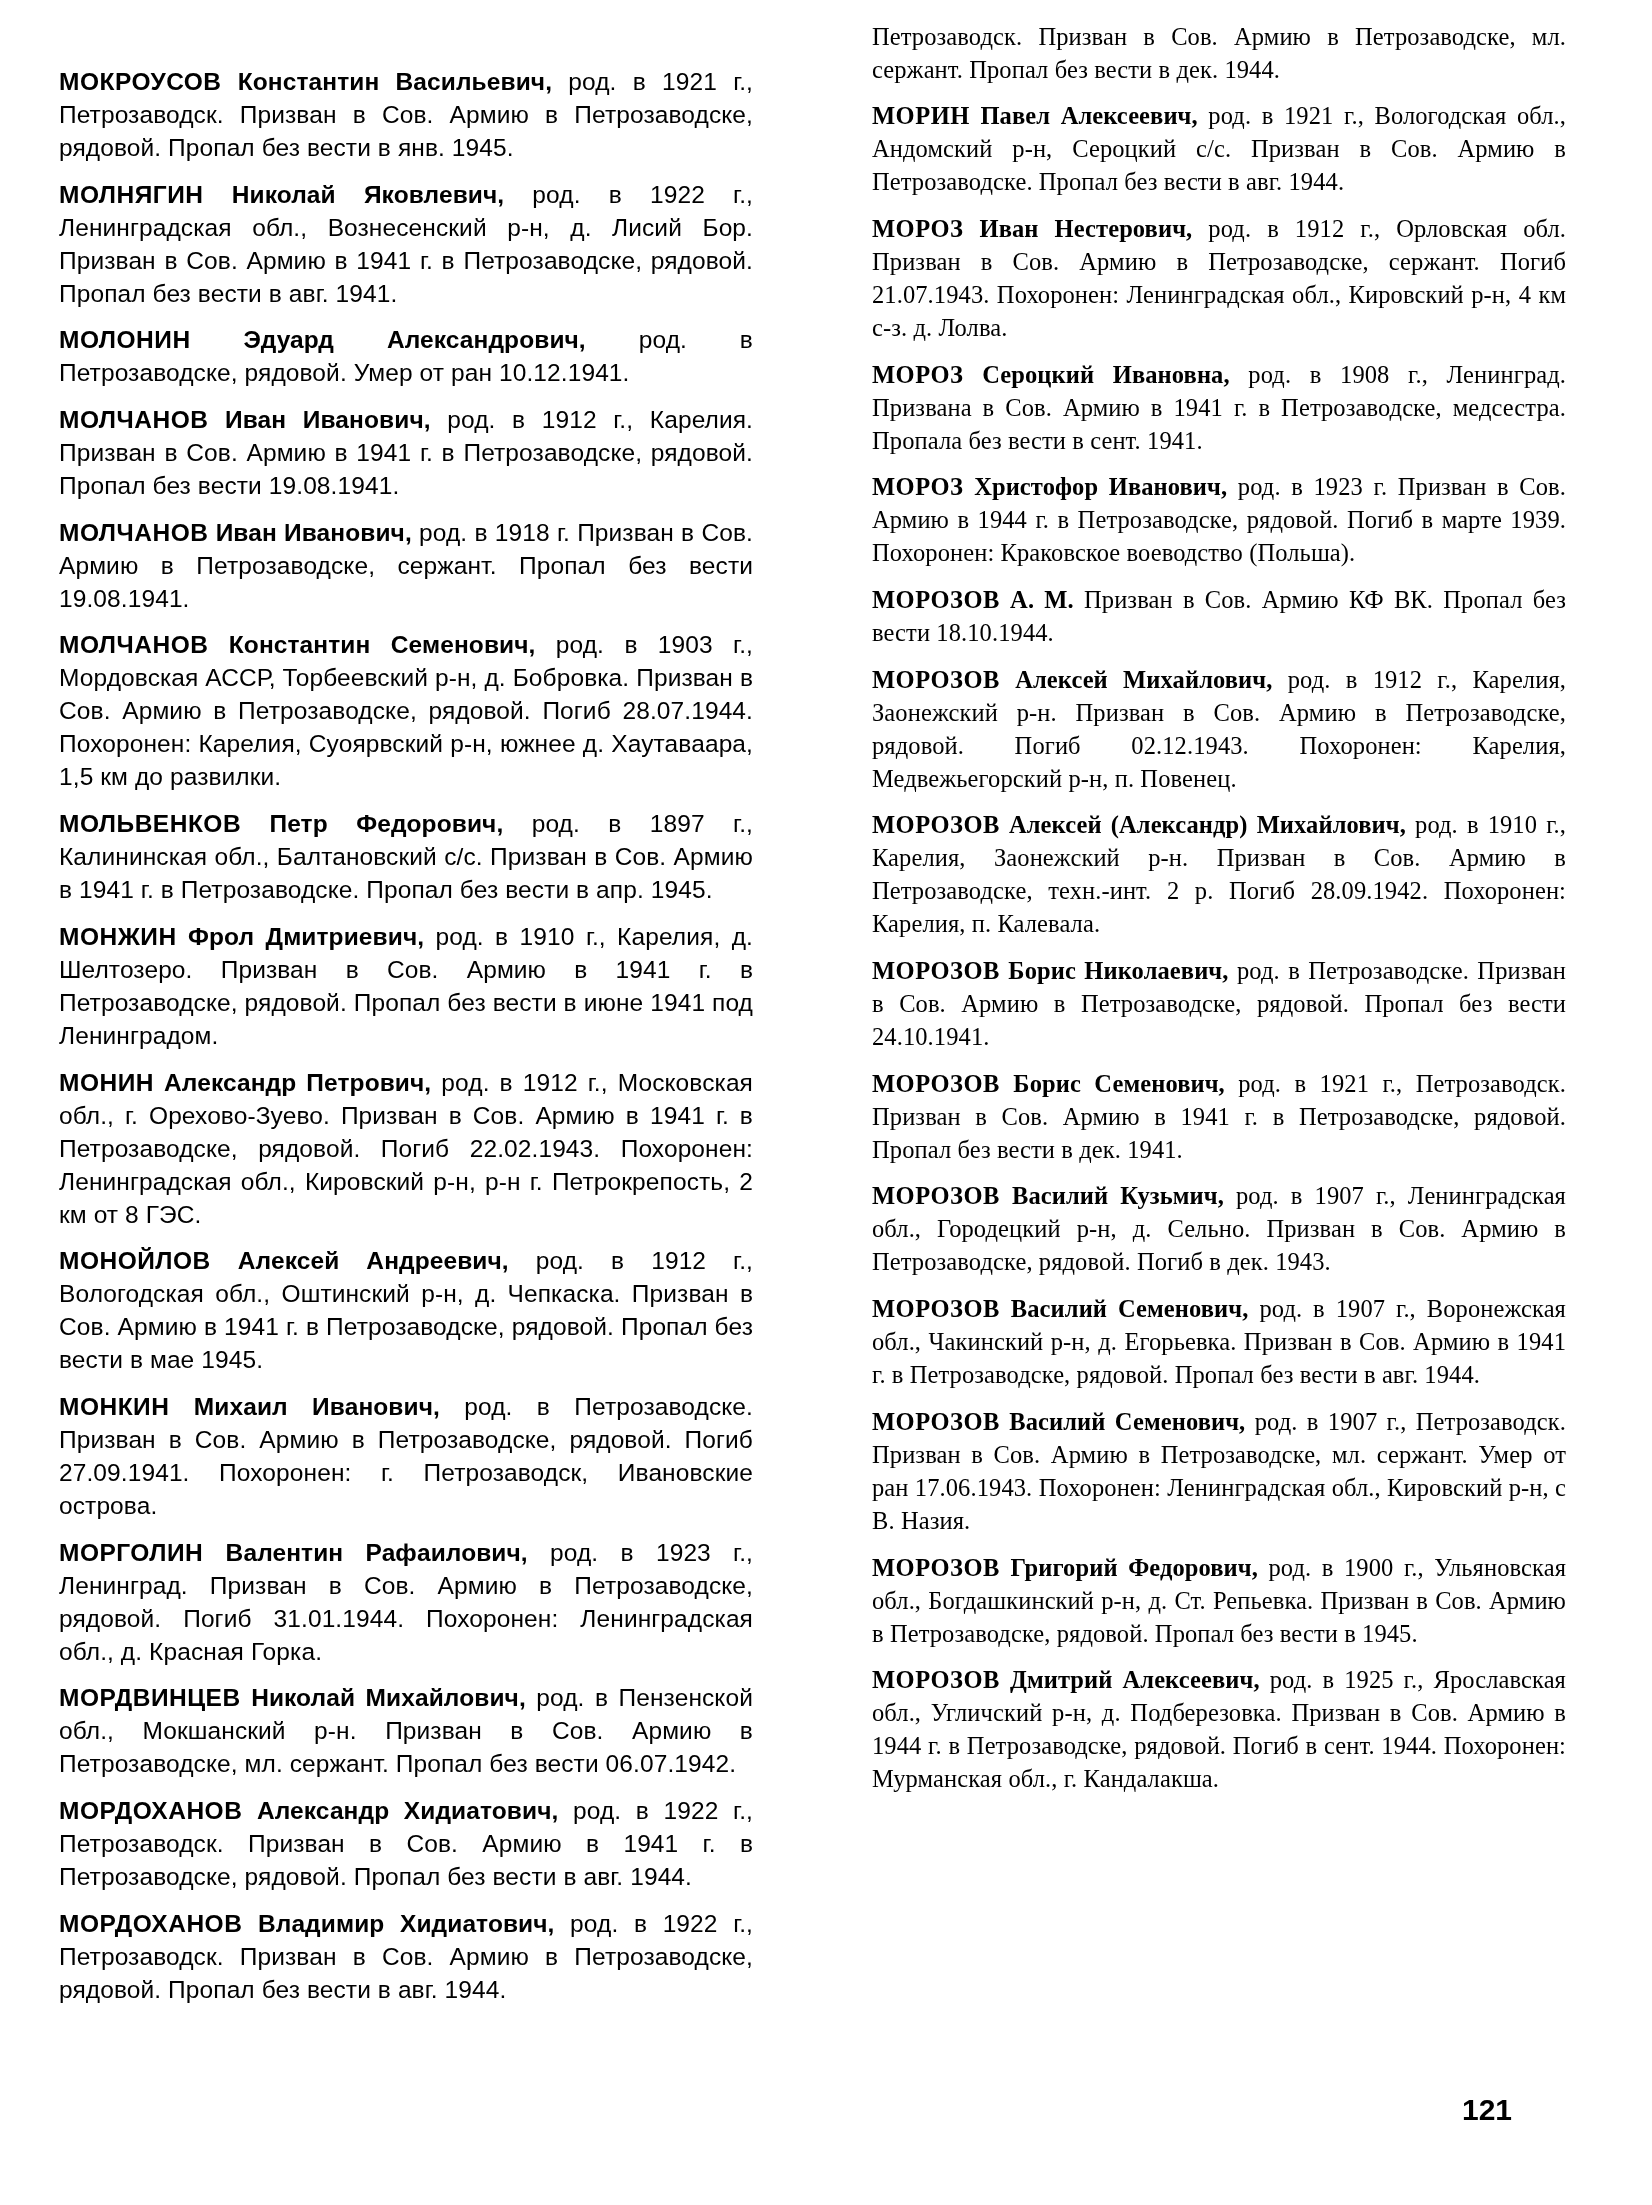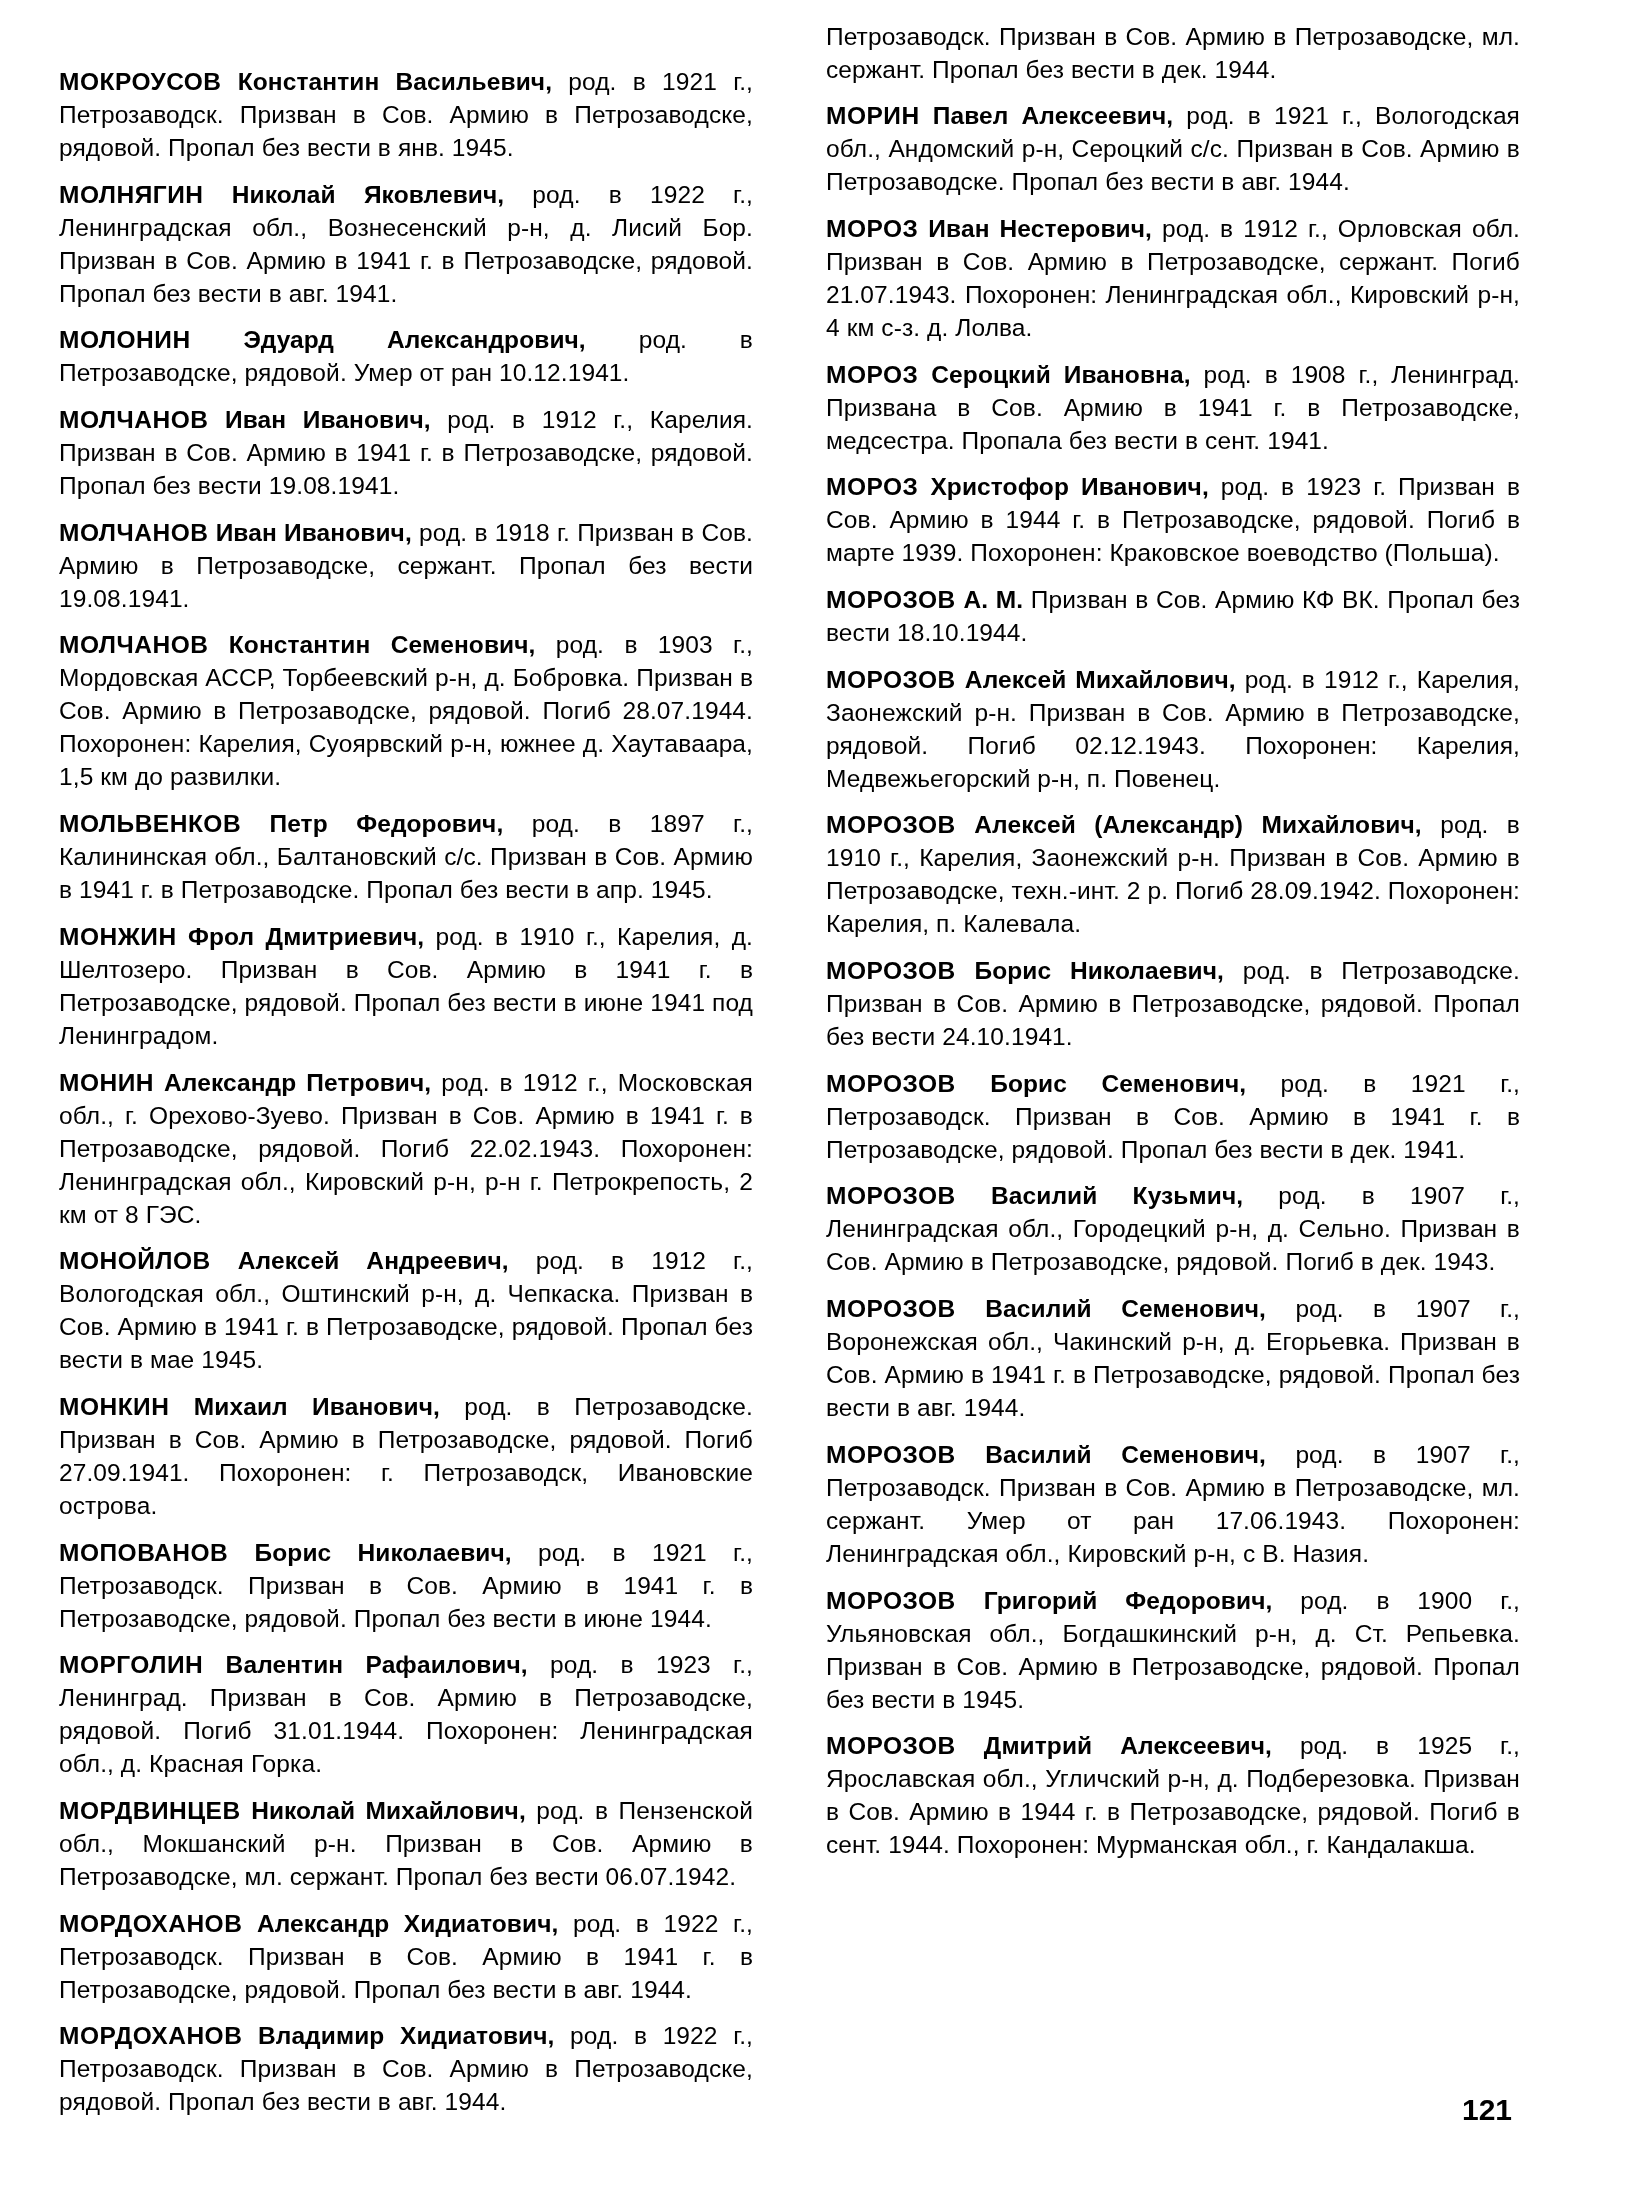"Петрозаводск. Призван в Сов. Армию" .col-right { font-family: none -> Liberation Serif, serif; left: 826px -> 872px }
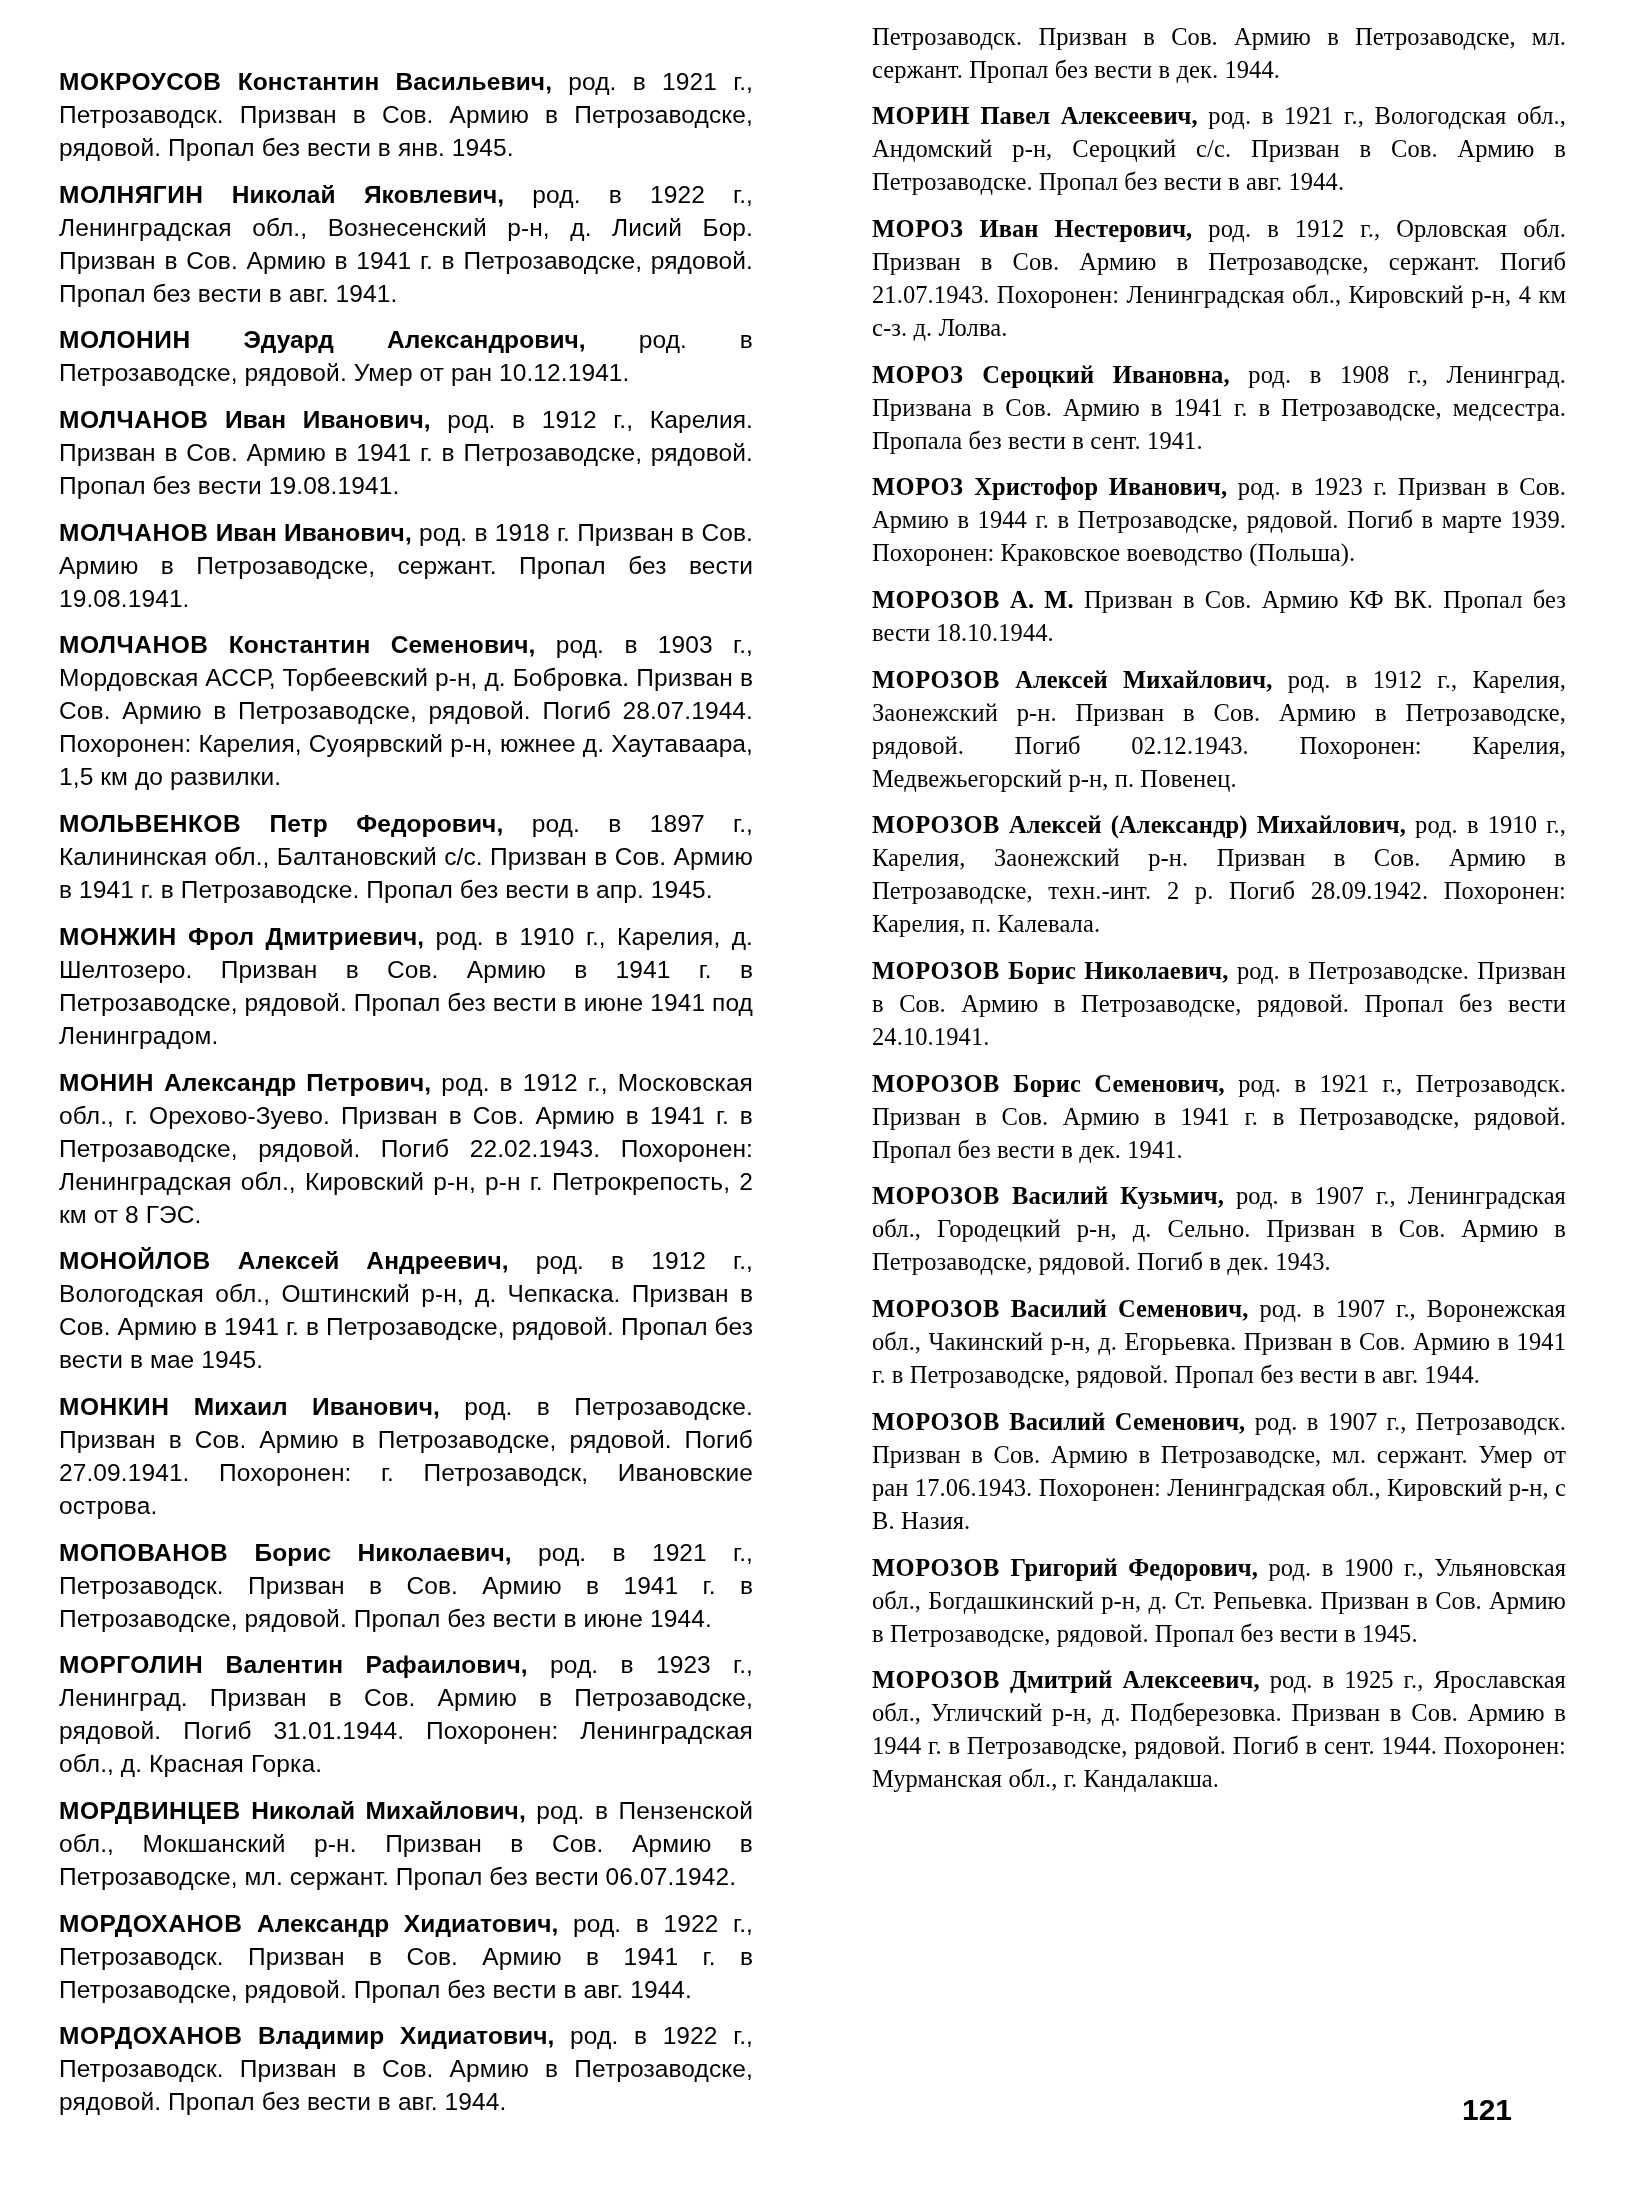"МОПОВАНОВ Борис Николаевич, род. в" p.entry { html: <p><span>МОПОВАНОВ</span> <span>Борис Николаевич,</span><span> род. в 1921 г., Петрозаводск. Призван в Сов. Армию в 1941 г. в Петрозаводске, рядовой. Пропал без вести в июне 1944.</span></p> -> none }
